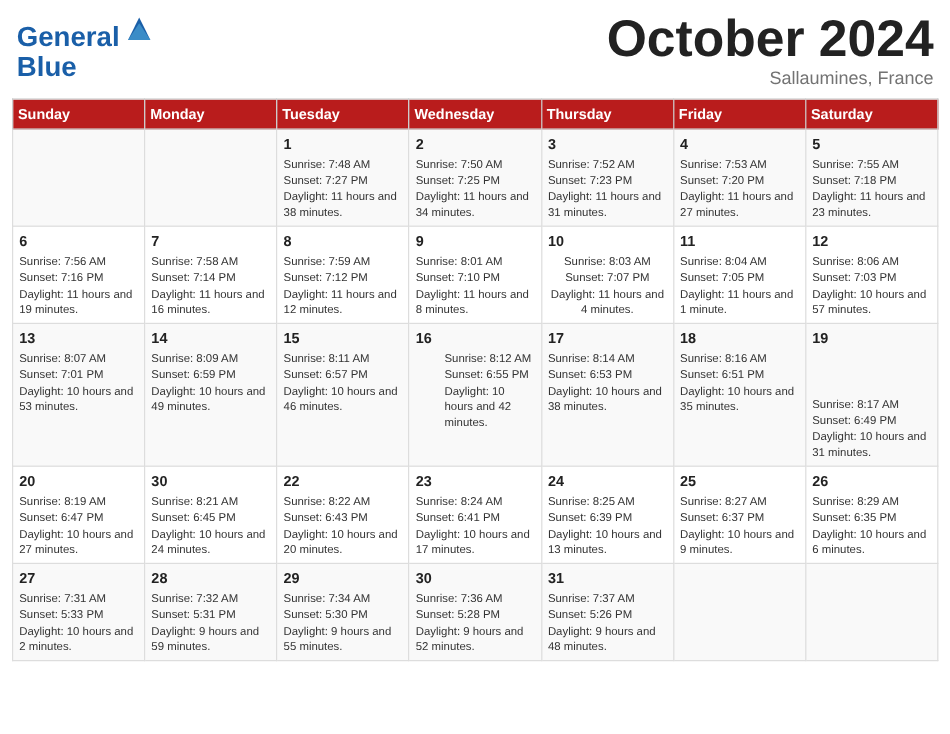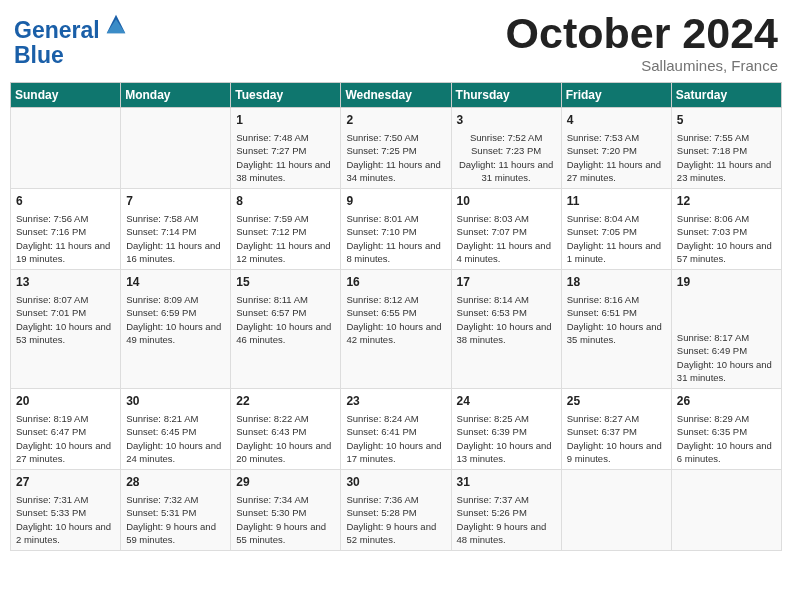"Sunday" thead tr { background-color: #0f766e -> #b91c1c }
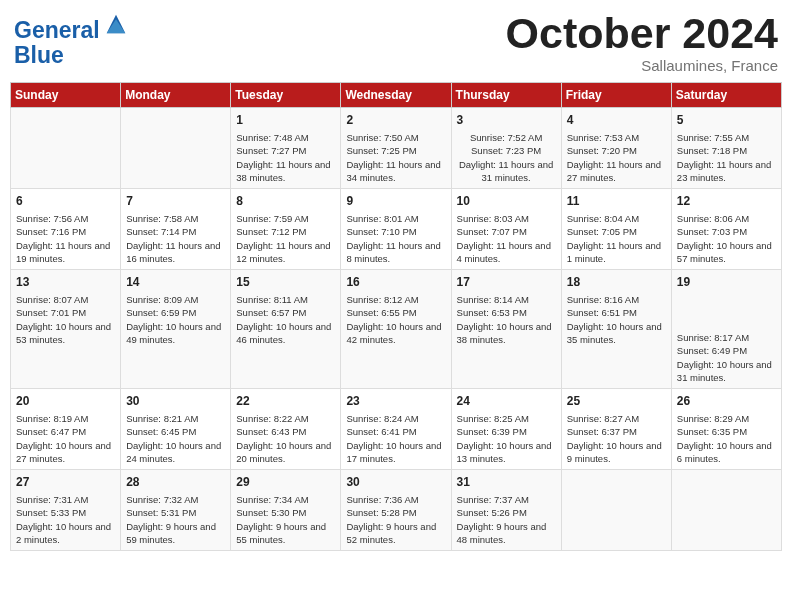"Sunrise: 7:52 AM" div.day-info { text-align: center -> none }
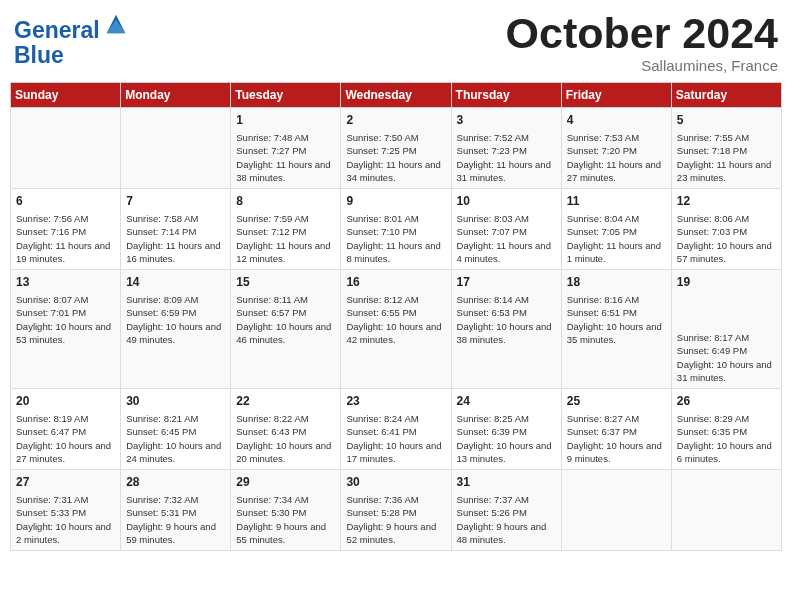"Sunrise: 8:03 AM" div.day-info { text-align: none -> center }
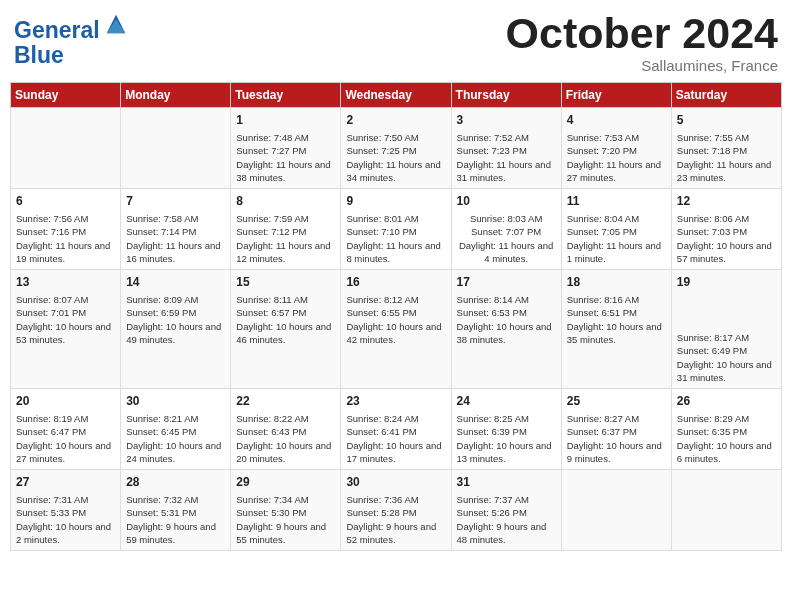"Sunrise: 8:12 AM" div.day-info { margin-left: none -> 24px }
